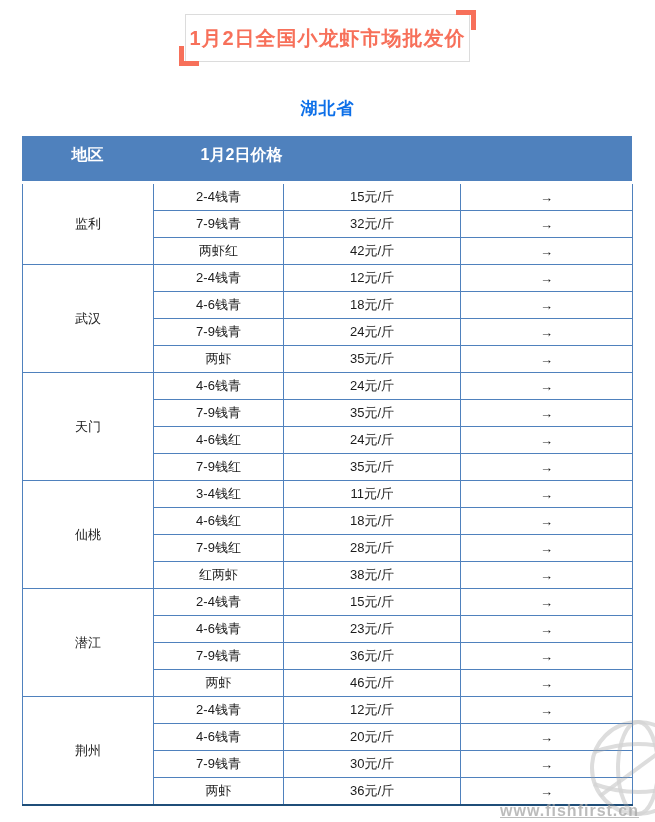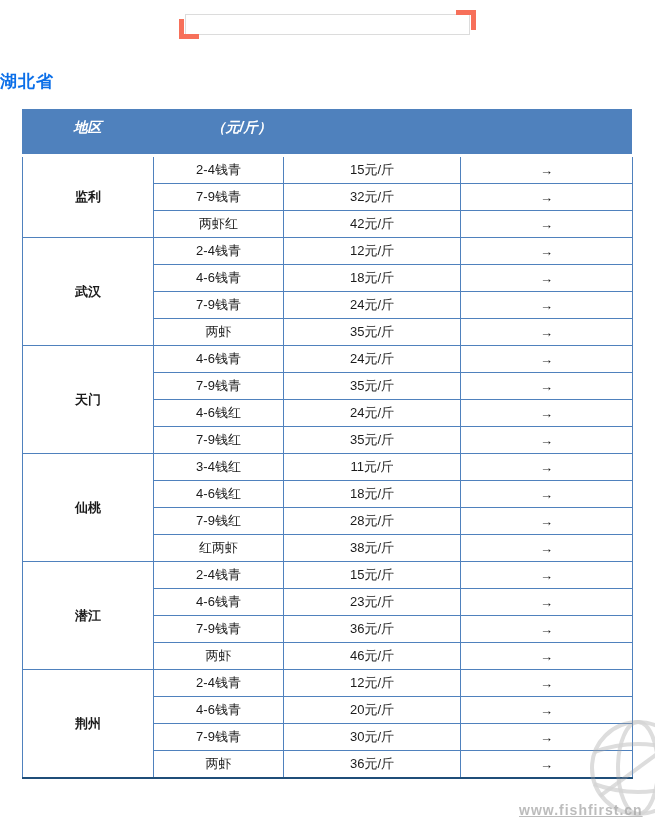"1月2日全国小龙虾市场批发价" div.title-text { html: none -> <div>1月2日全国小龙虾市场批发价</div> }
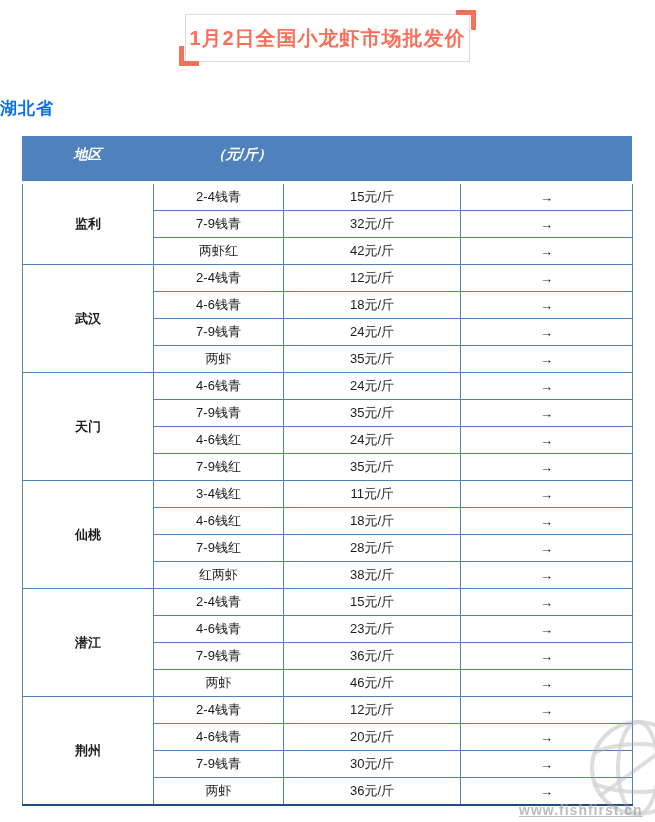"湖北省" .province { text-align: none -> center }
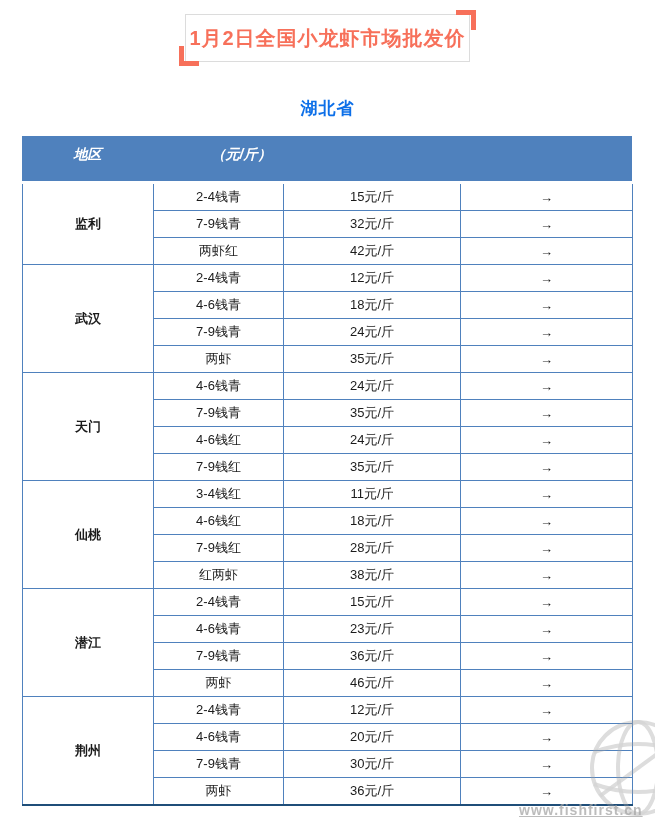"地区" .grid-head .hc { font-size: 14px -> 16px; font-style: italic -> none }
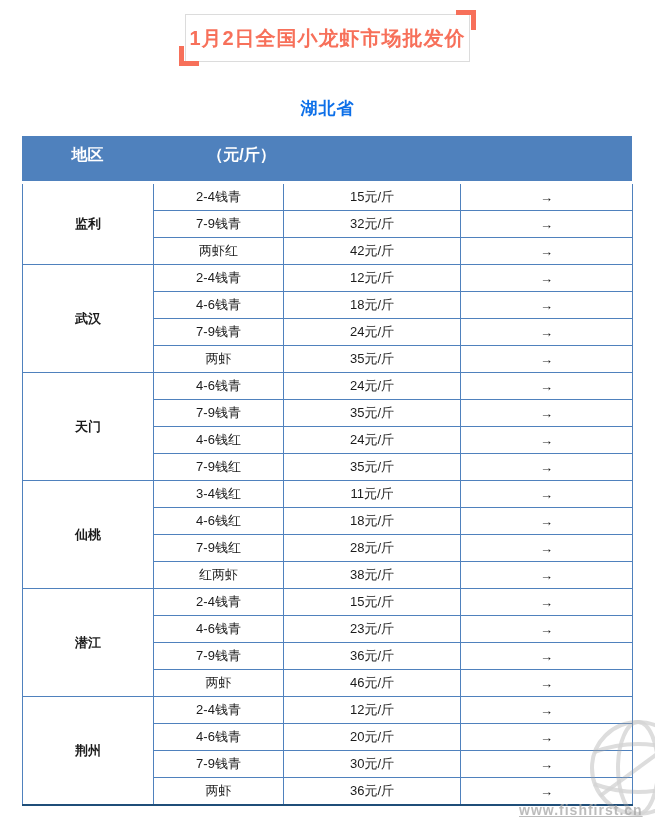"1月2日价格" div { html: none -> <div>1月2日价格</div> }
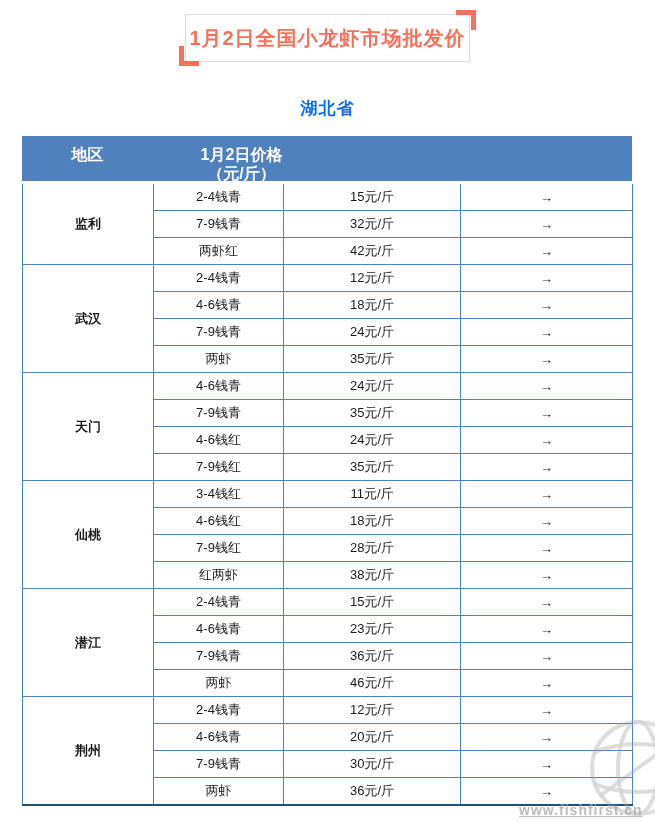"（元/斤）" div { html: <div>（元/斤）</div> -> none }
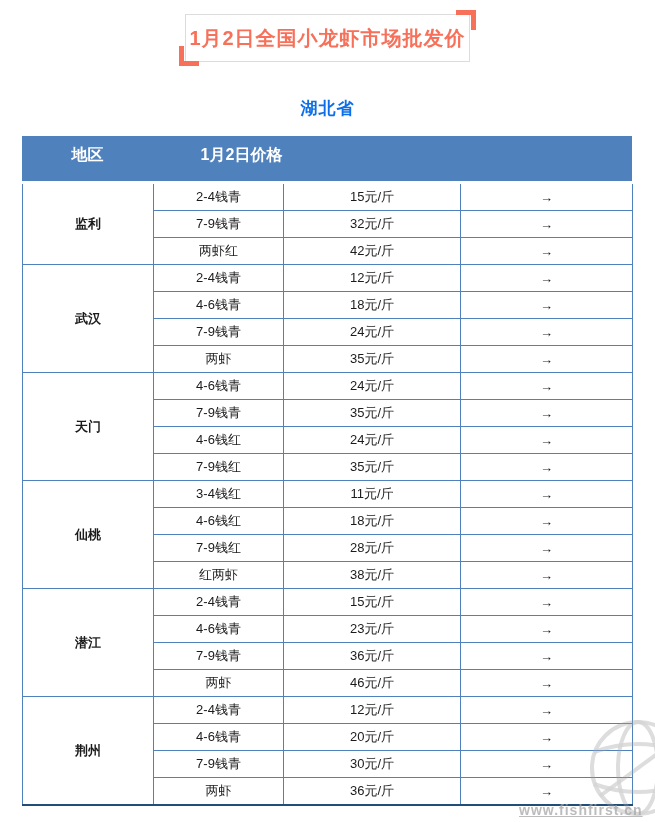"监利" td.region { font-weight: bold -> normal }
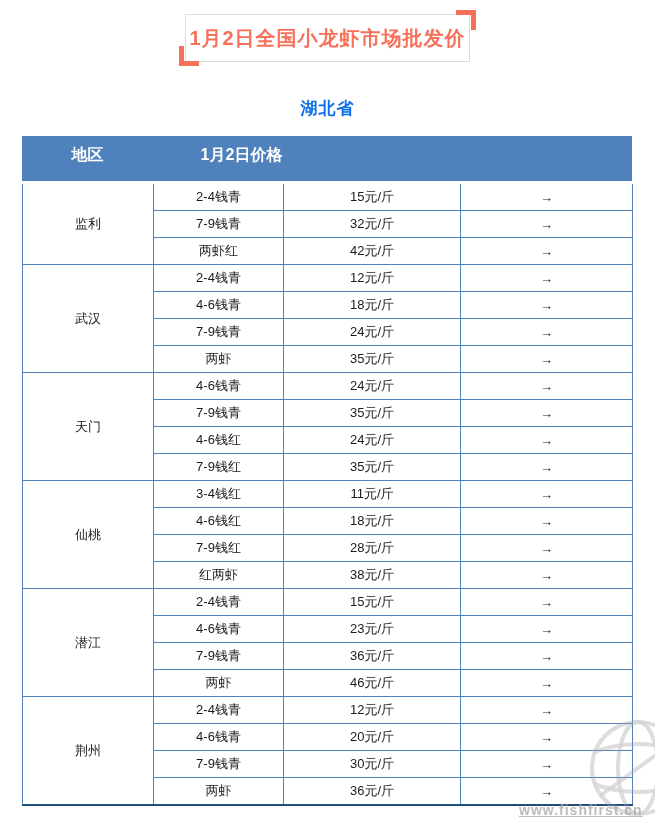"www.fishfirst.cn" .wm-url { font-size: 14px -> 16px; margin-left: 19px -> none }
